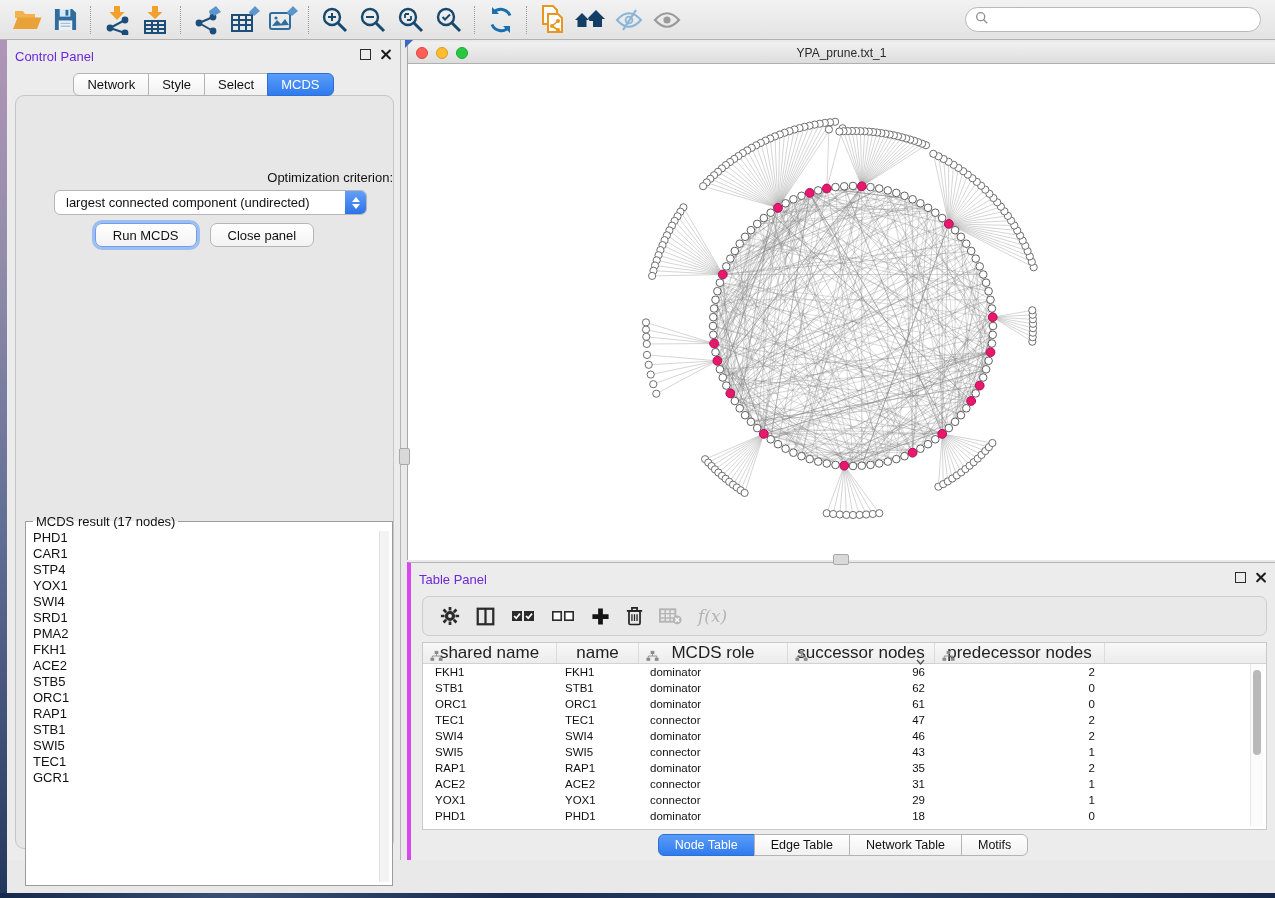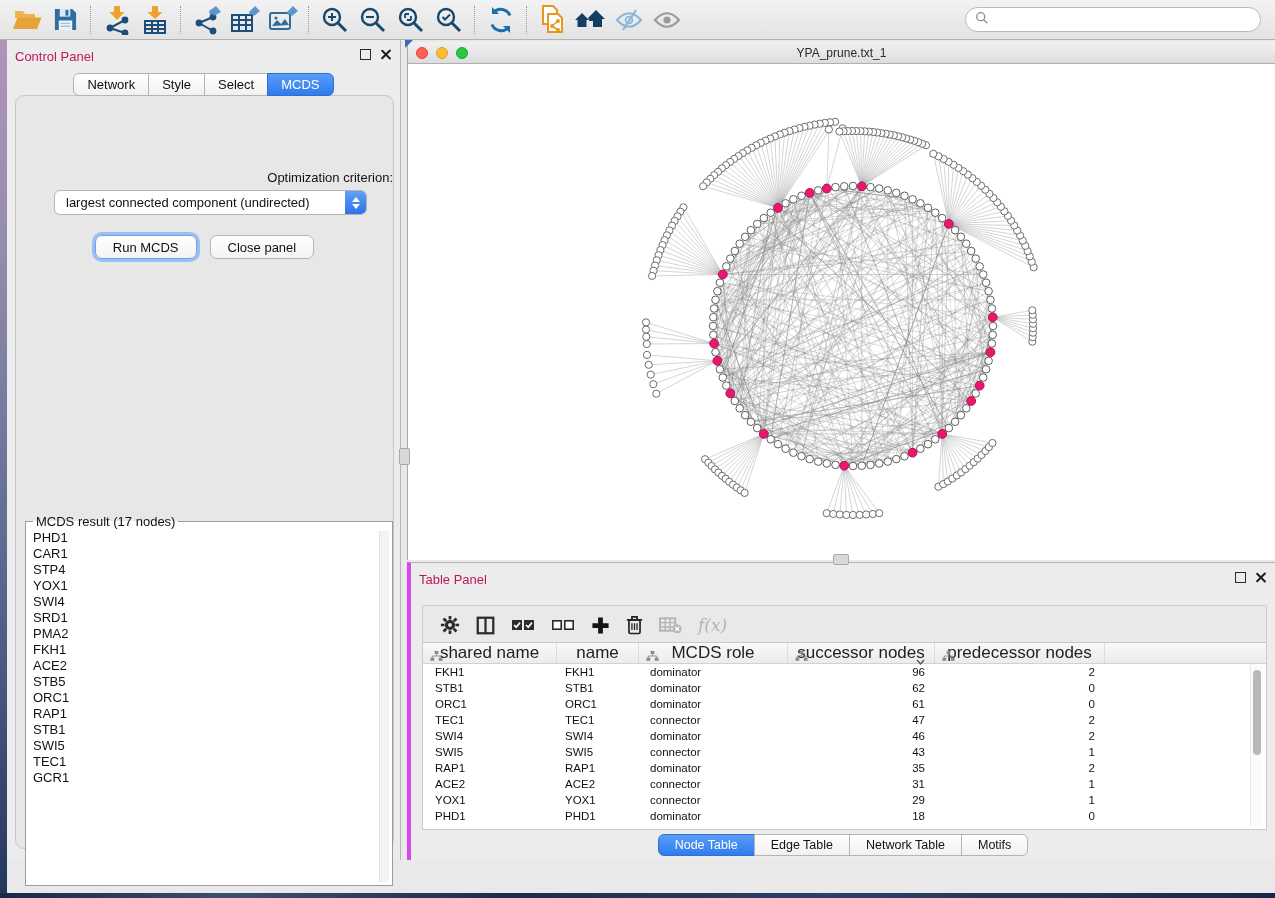"Control Panel" .panel-header-text { color: #be185d -> #6d28d9 }
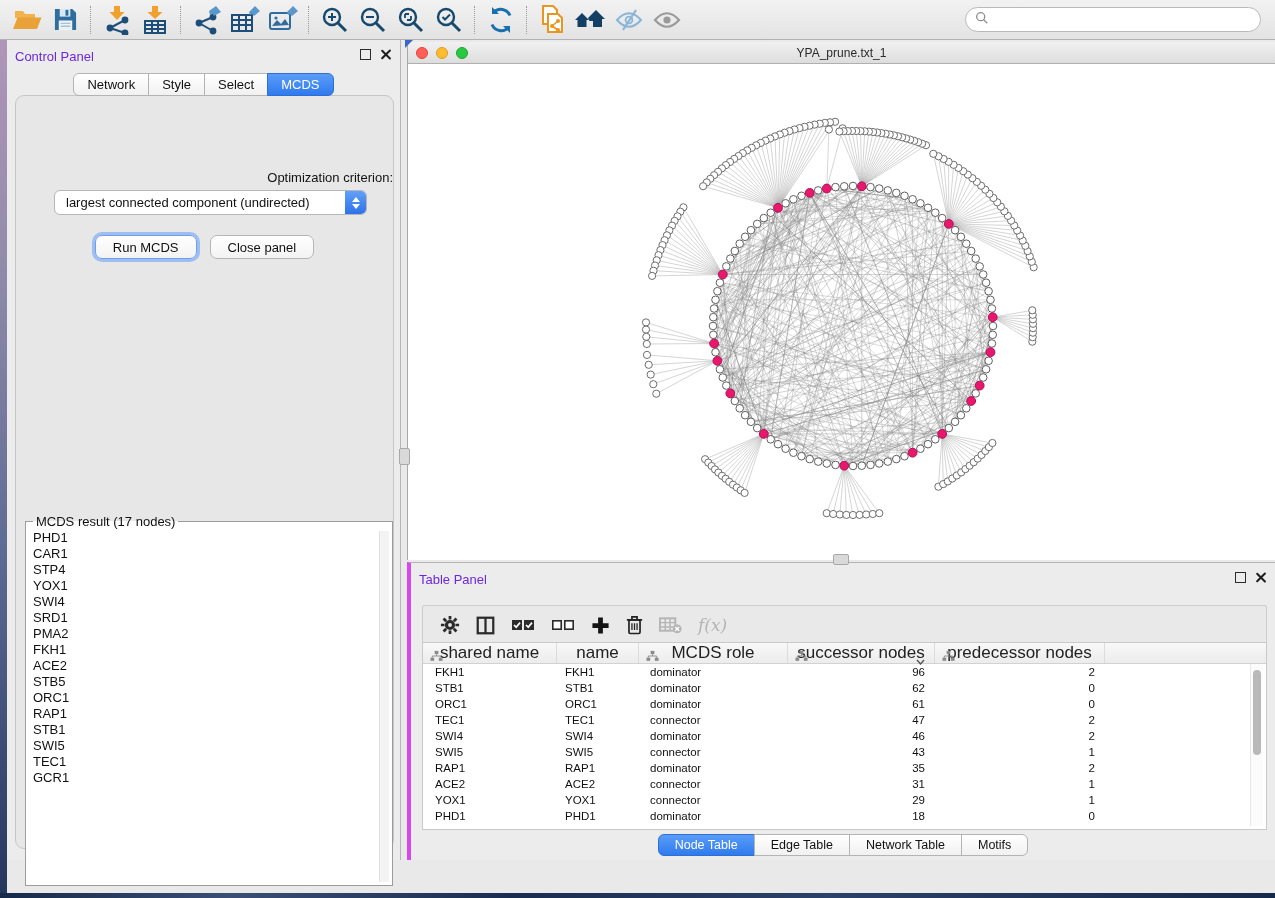"Run MCDS" .btn-row { margin-top: 12px -> none }
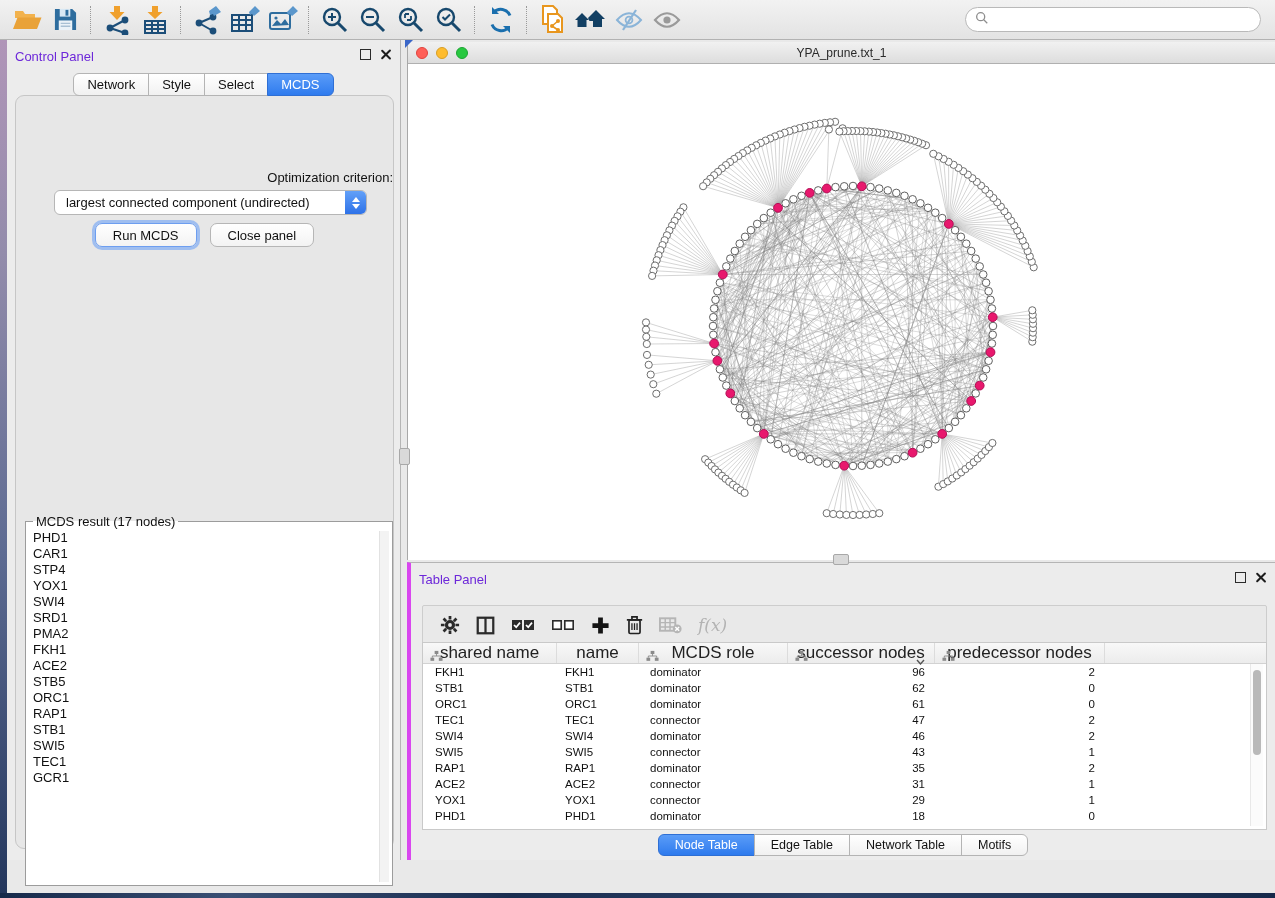"f(x)" .tp-toolbar { border-radius: 2px -> 7px; top: 42px -> 33px }
